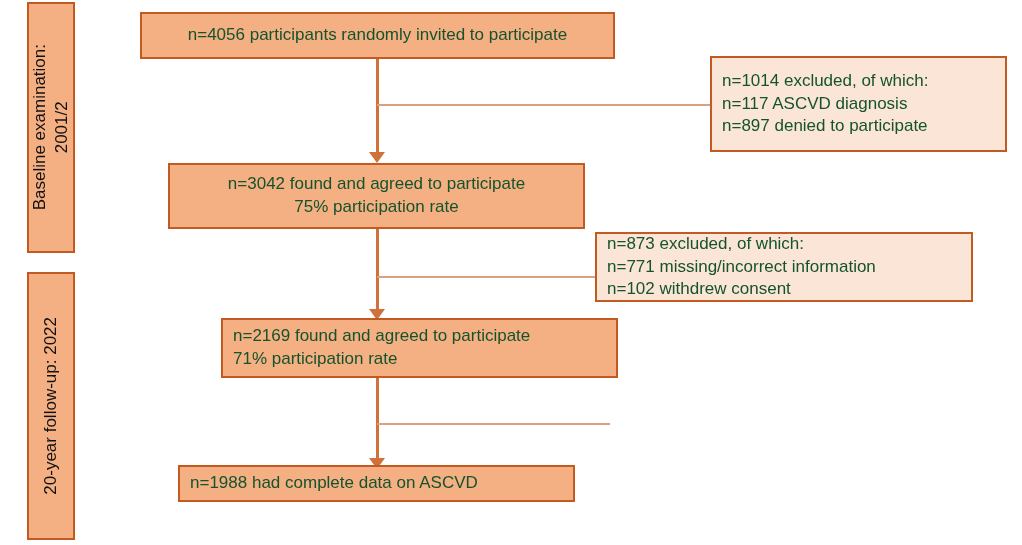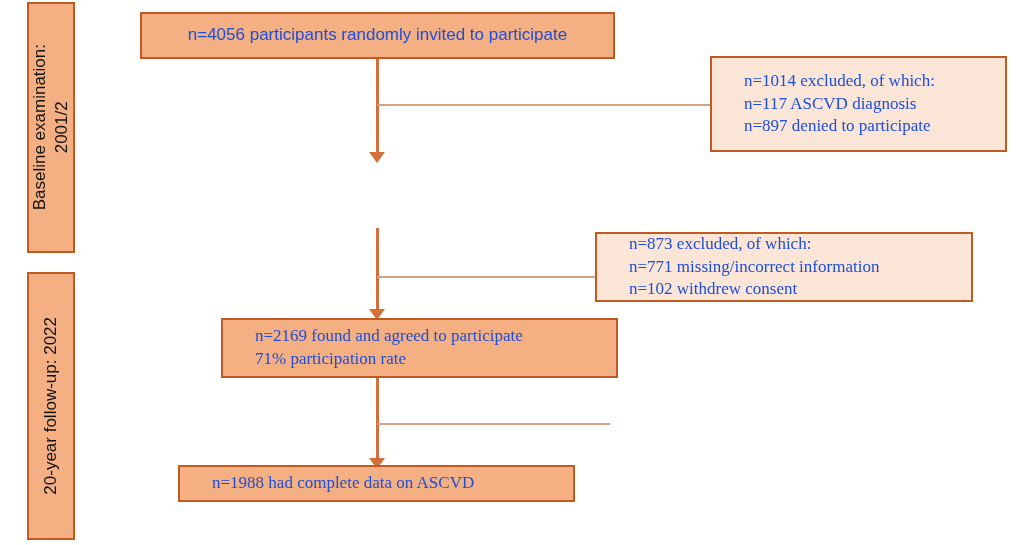"n=4056 participants randomly invited to" .box { color: #1d4ed8 -> #14532d }
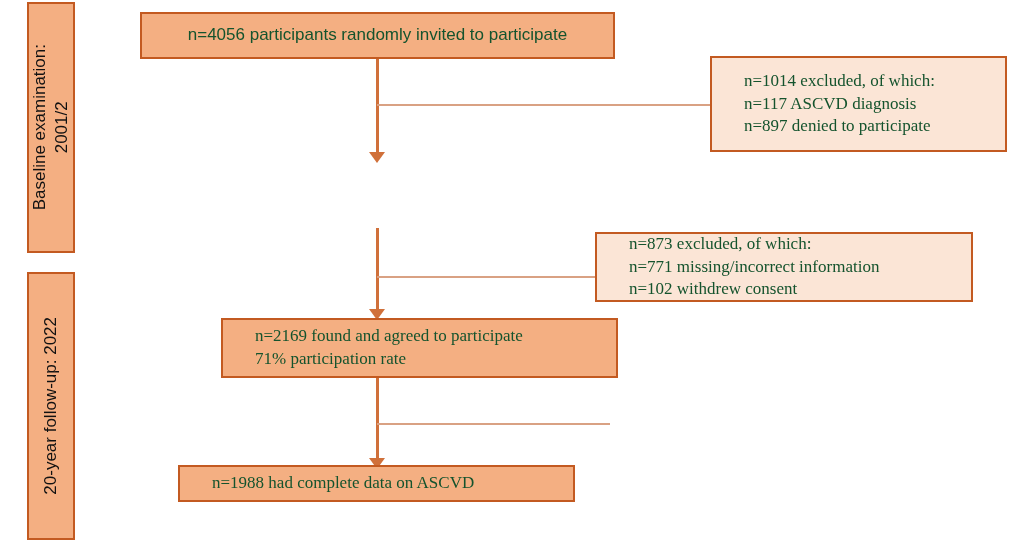"n=1014 excluded, of which:" .box.left-text { font-family: Liberation Serif, serif -> none; padding-left: 32px -> 10px }
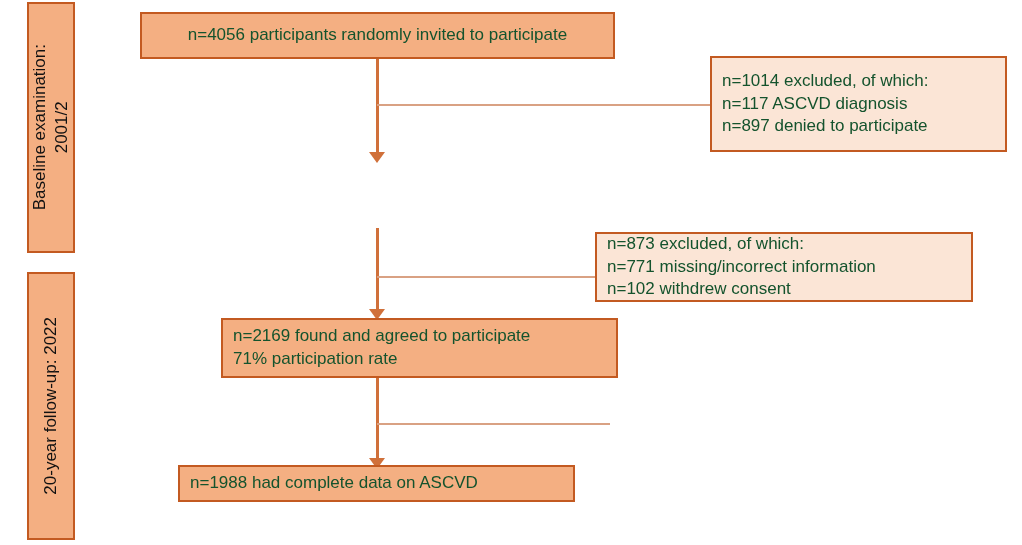"n=3042 found and agreed to" div.box { html: none -> <div>n=3042 found and agreed to participate 75% participation rate</div> }
